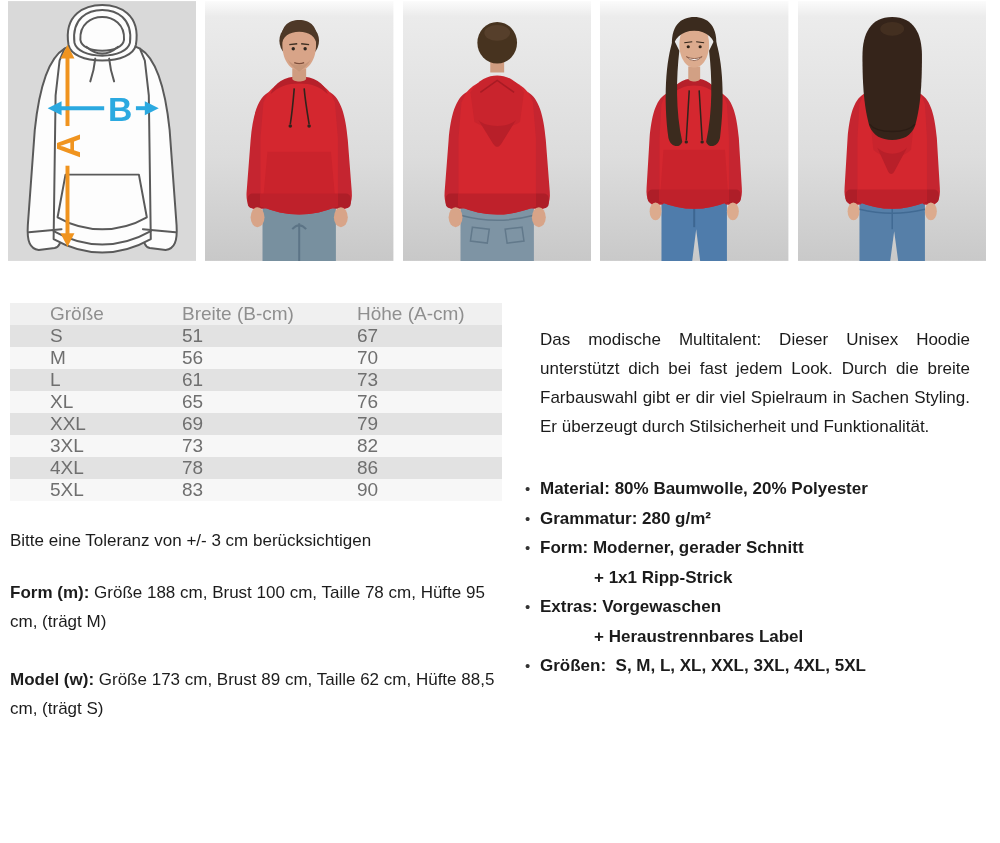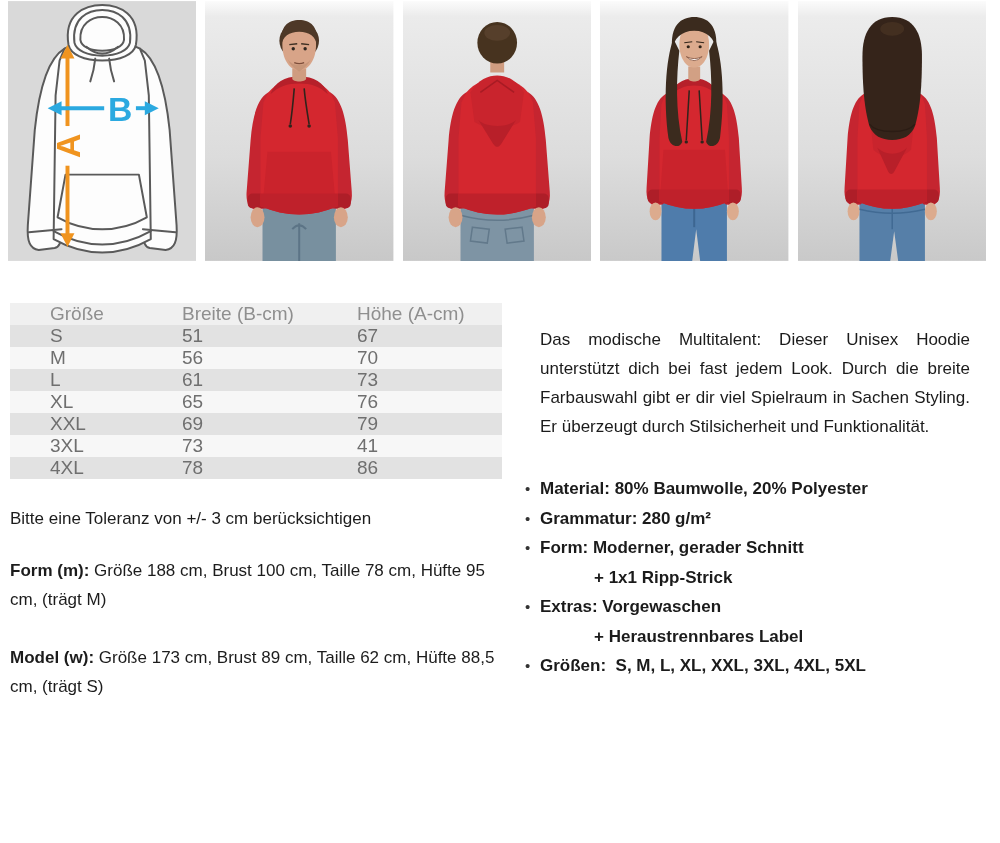"41" td { text: 41 -> 82 }
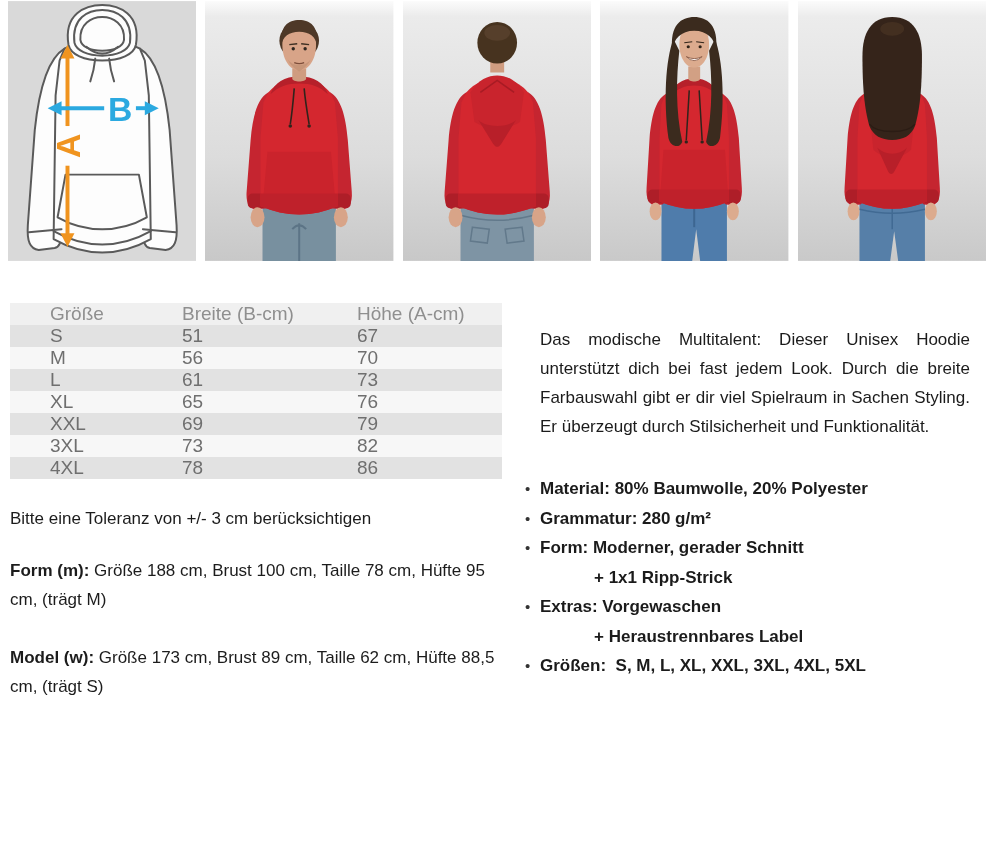"5XL" tr { html: none -> <tr> <td>5XL</td> <td>83</td> <td>90</td> </tr> }
